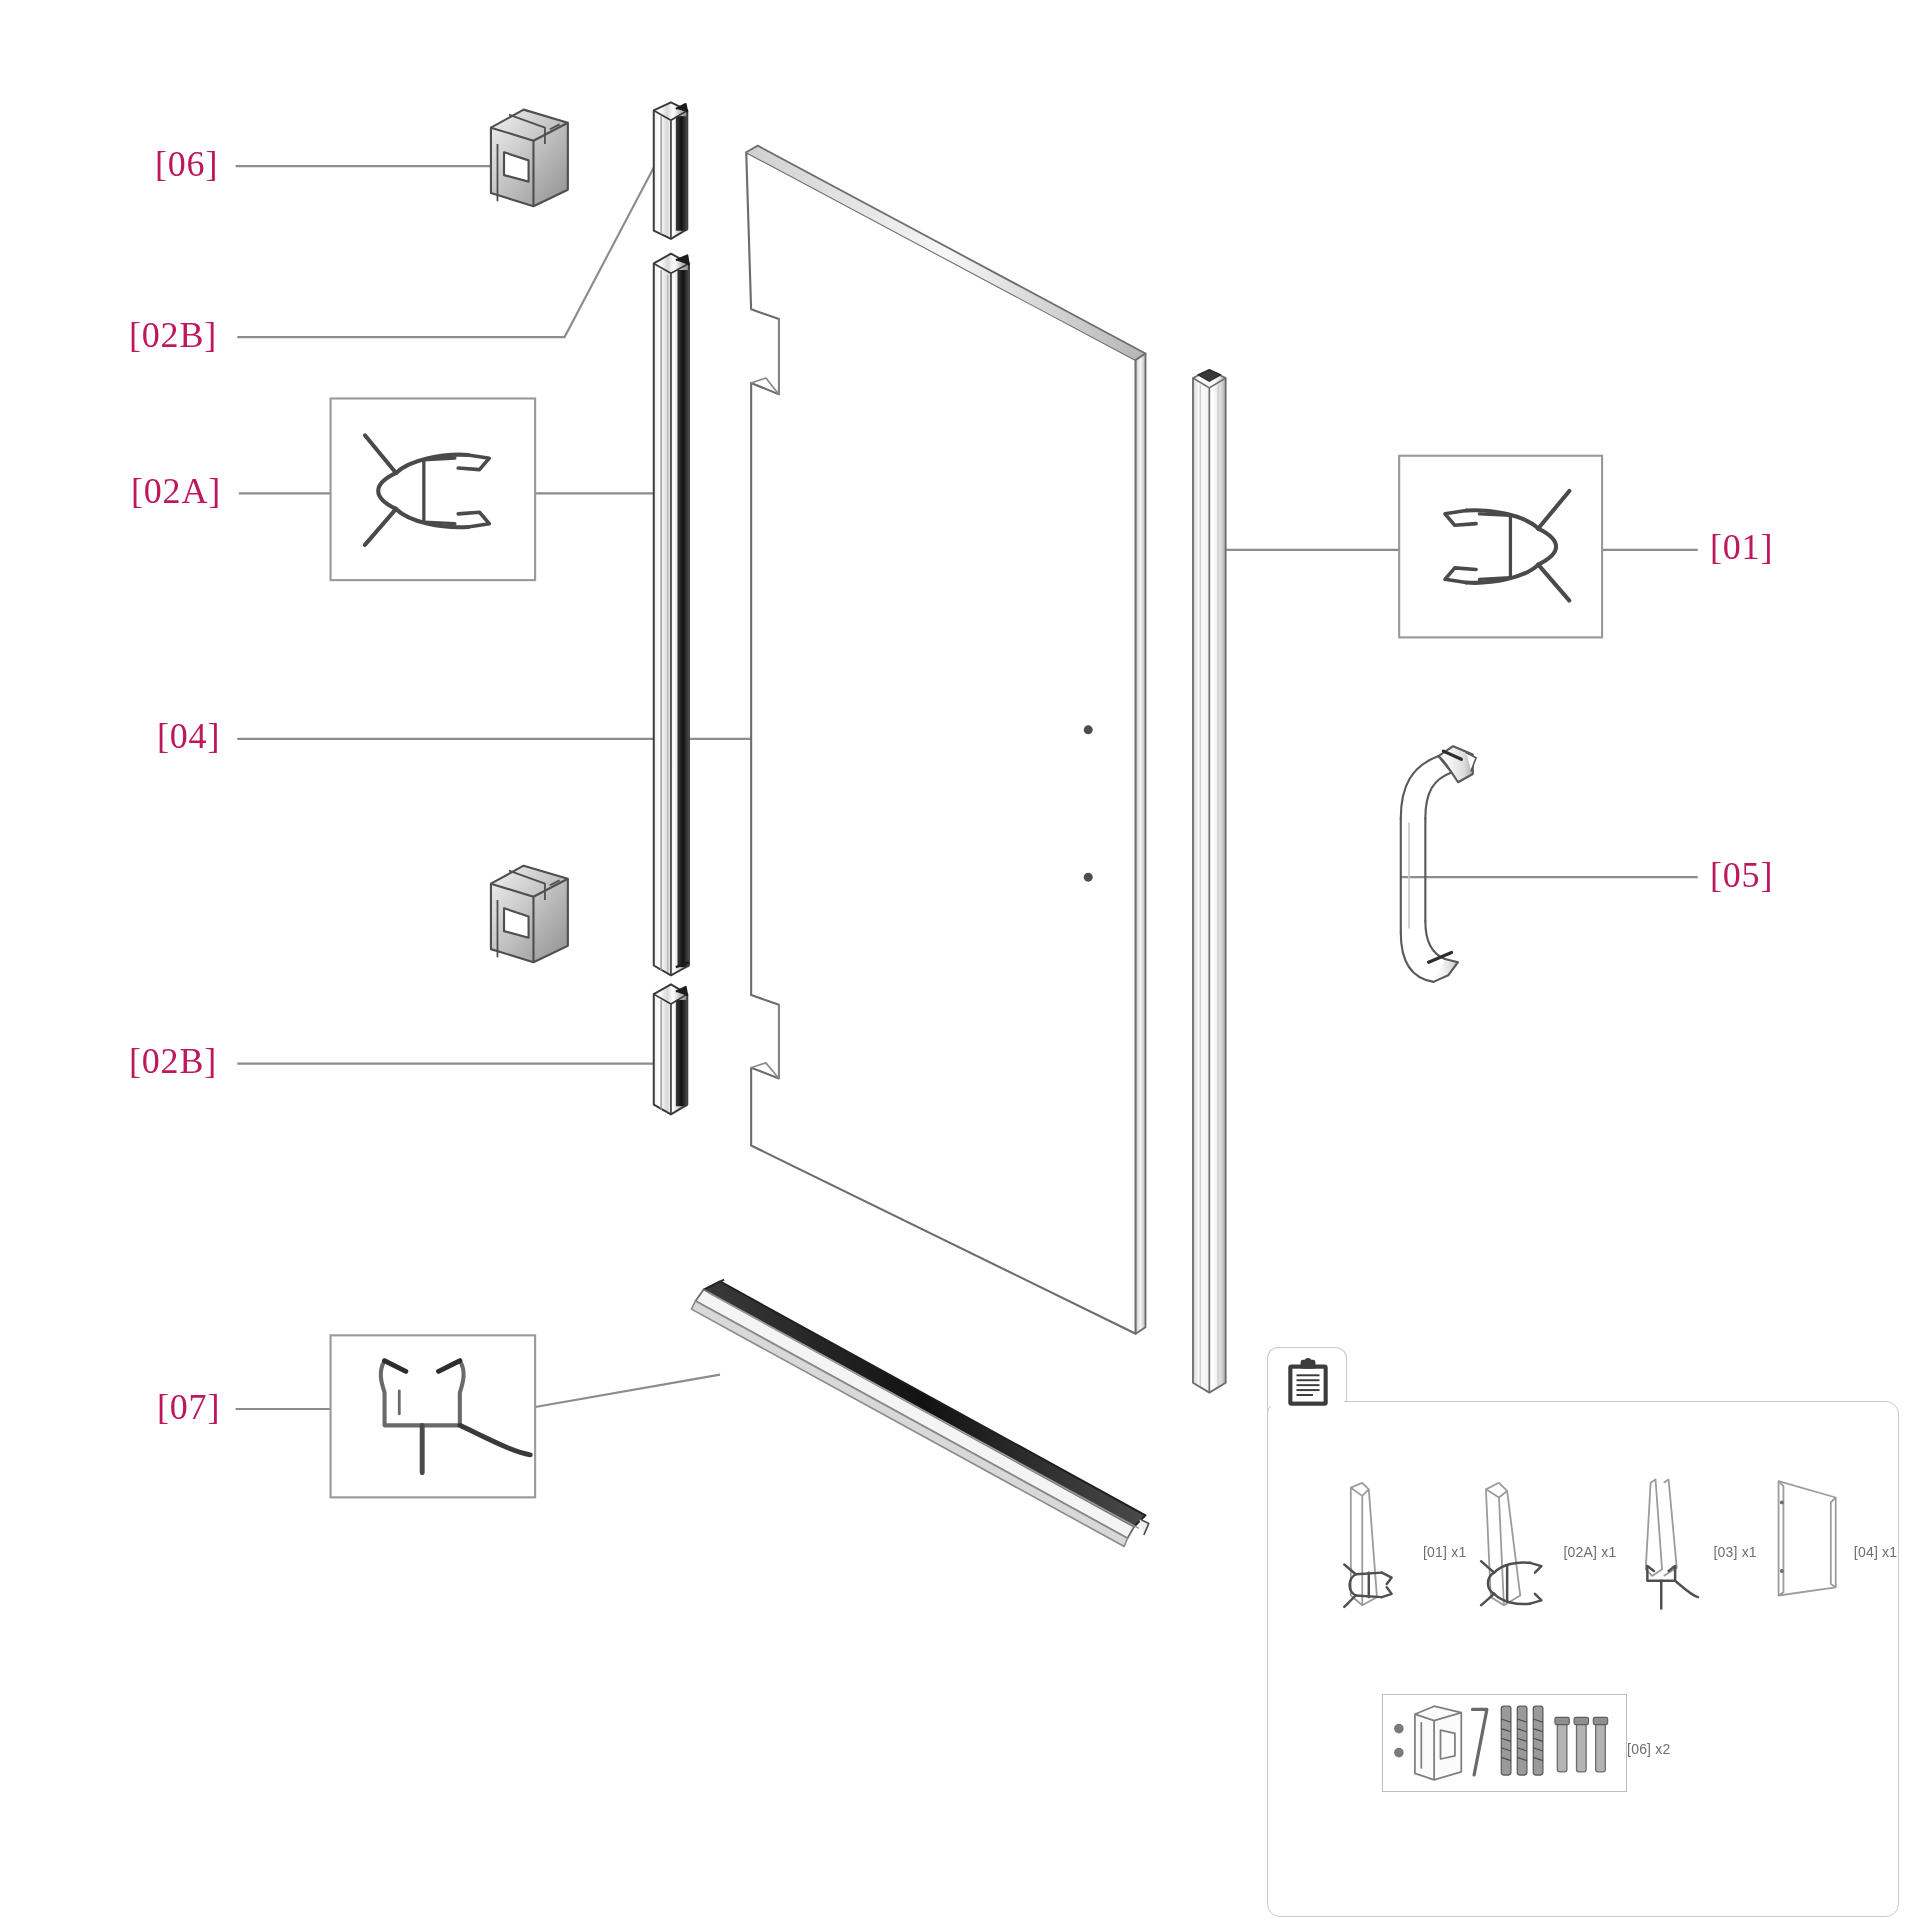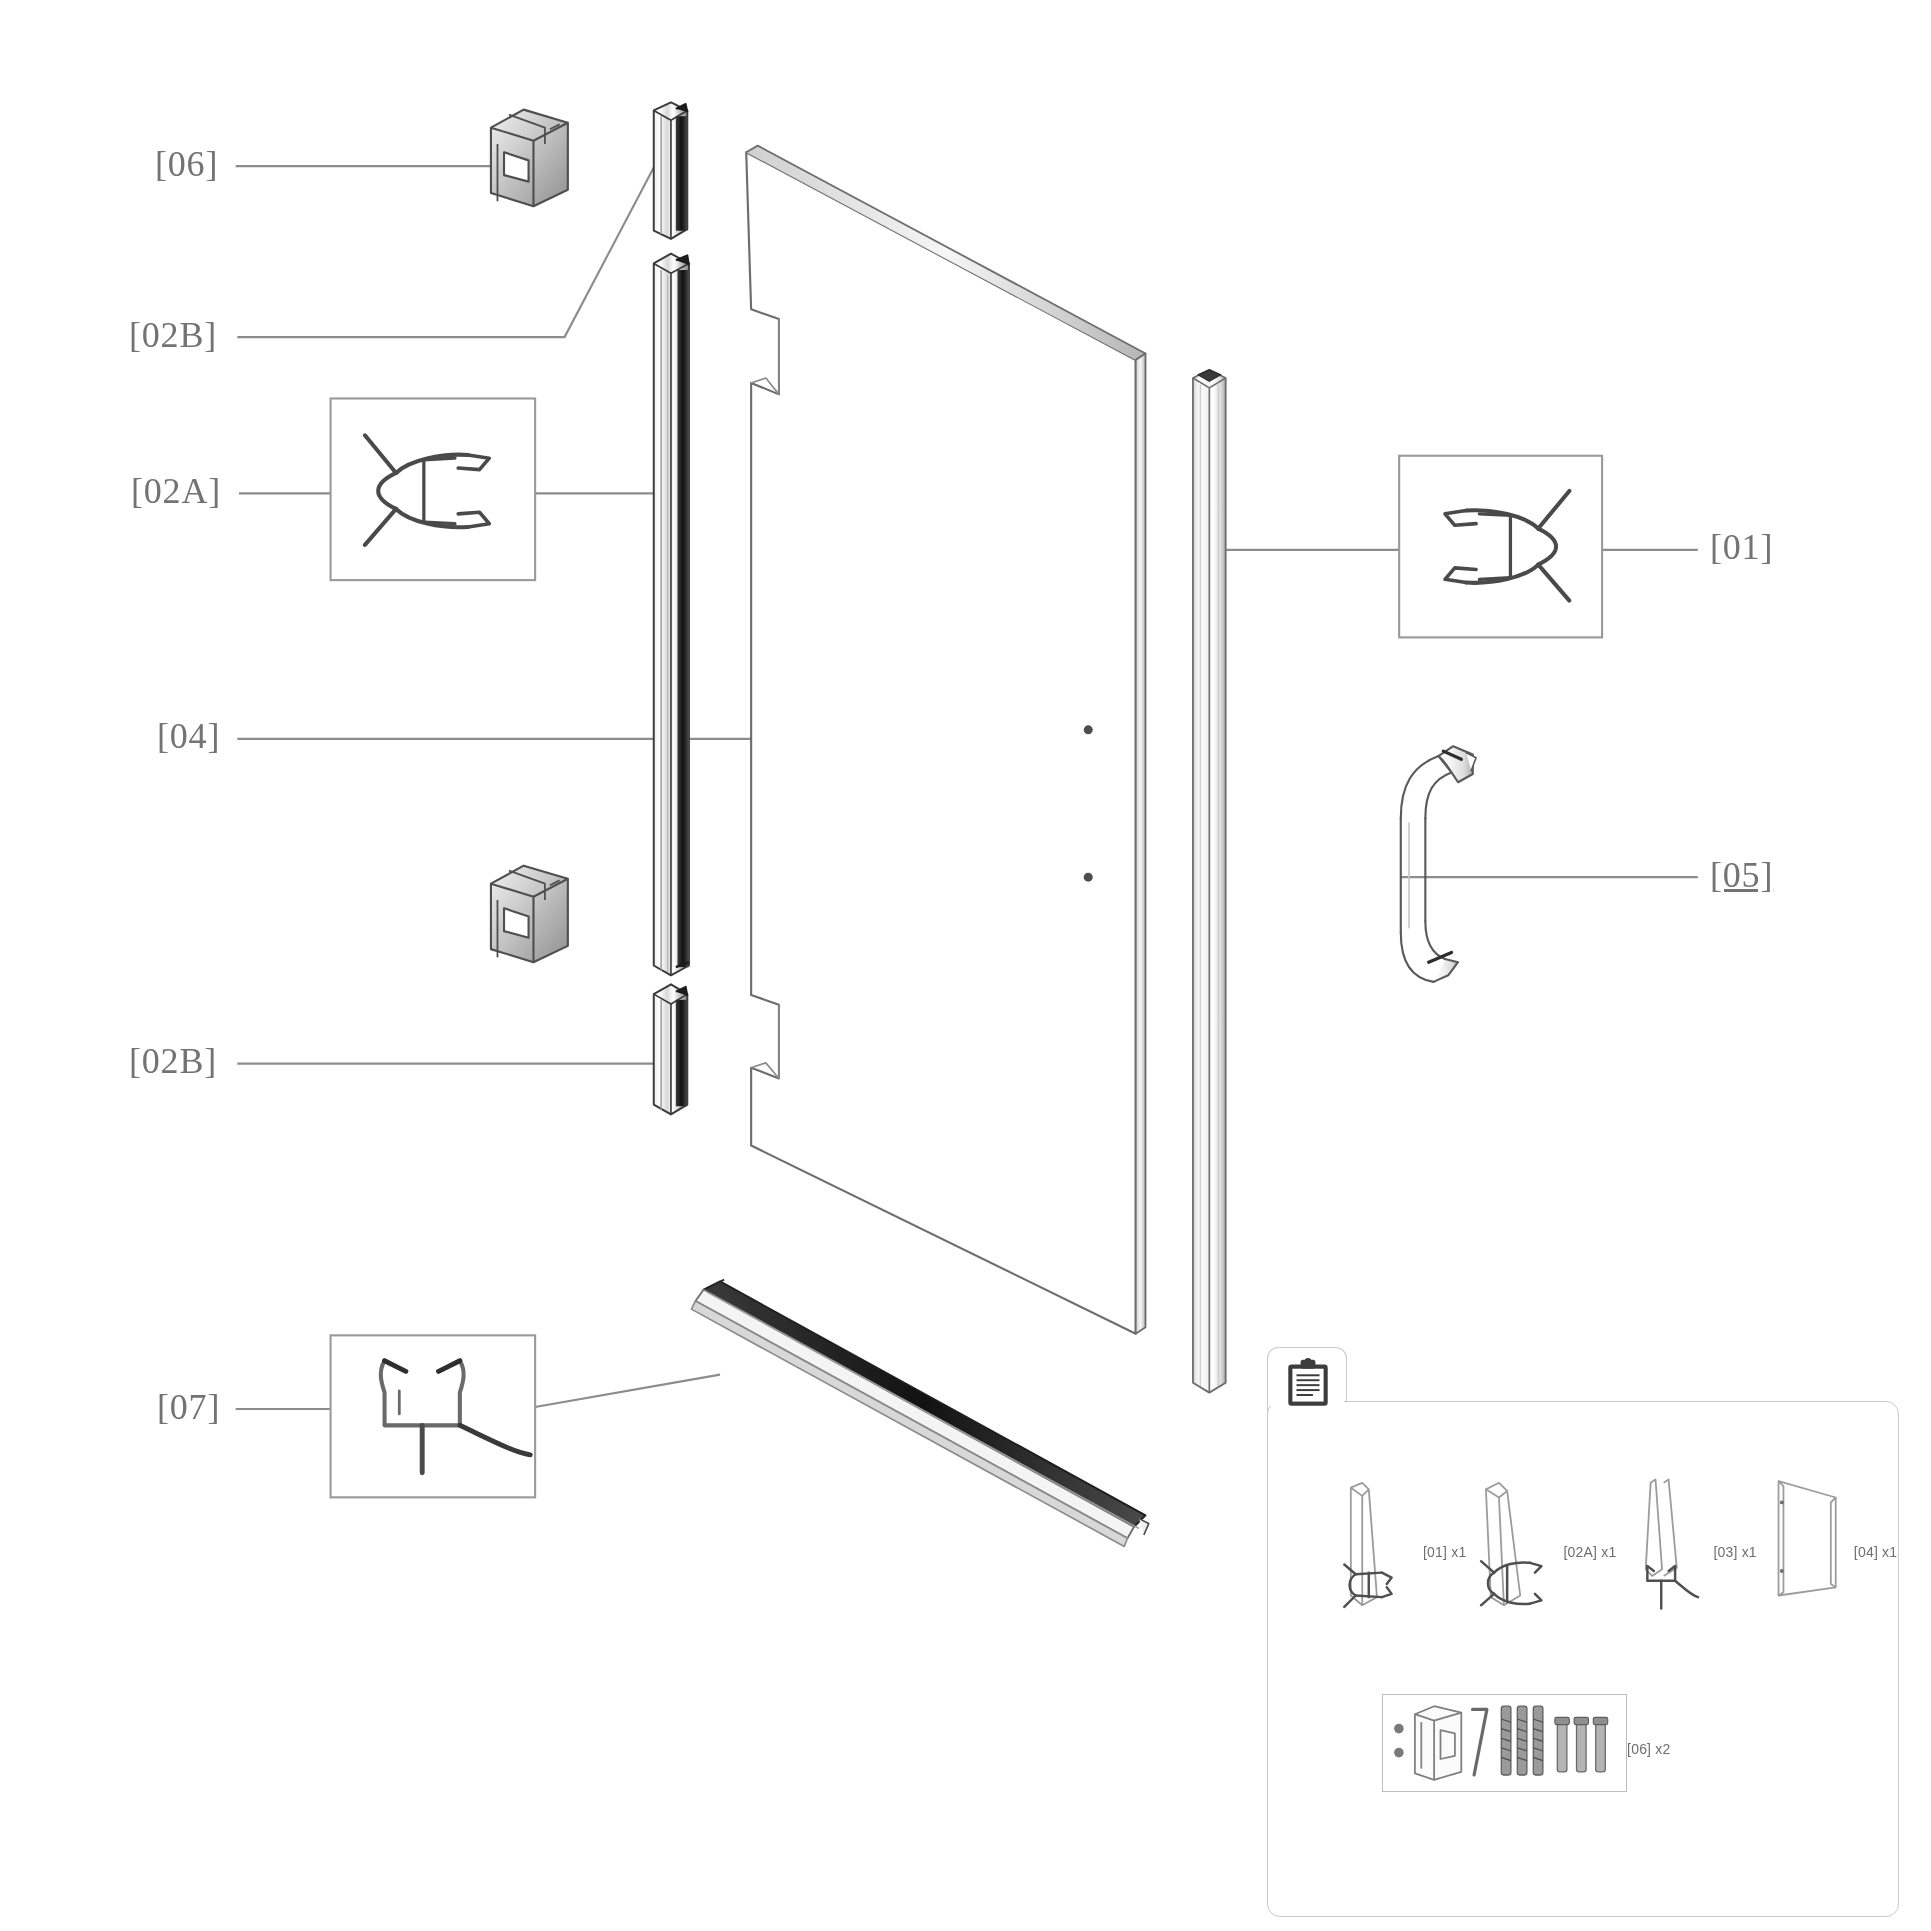"[06]" .callout { color: #737373 -> #be185d }
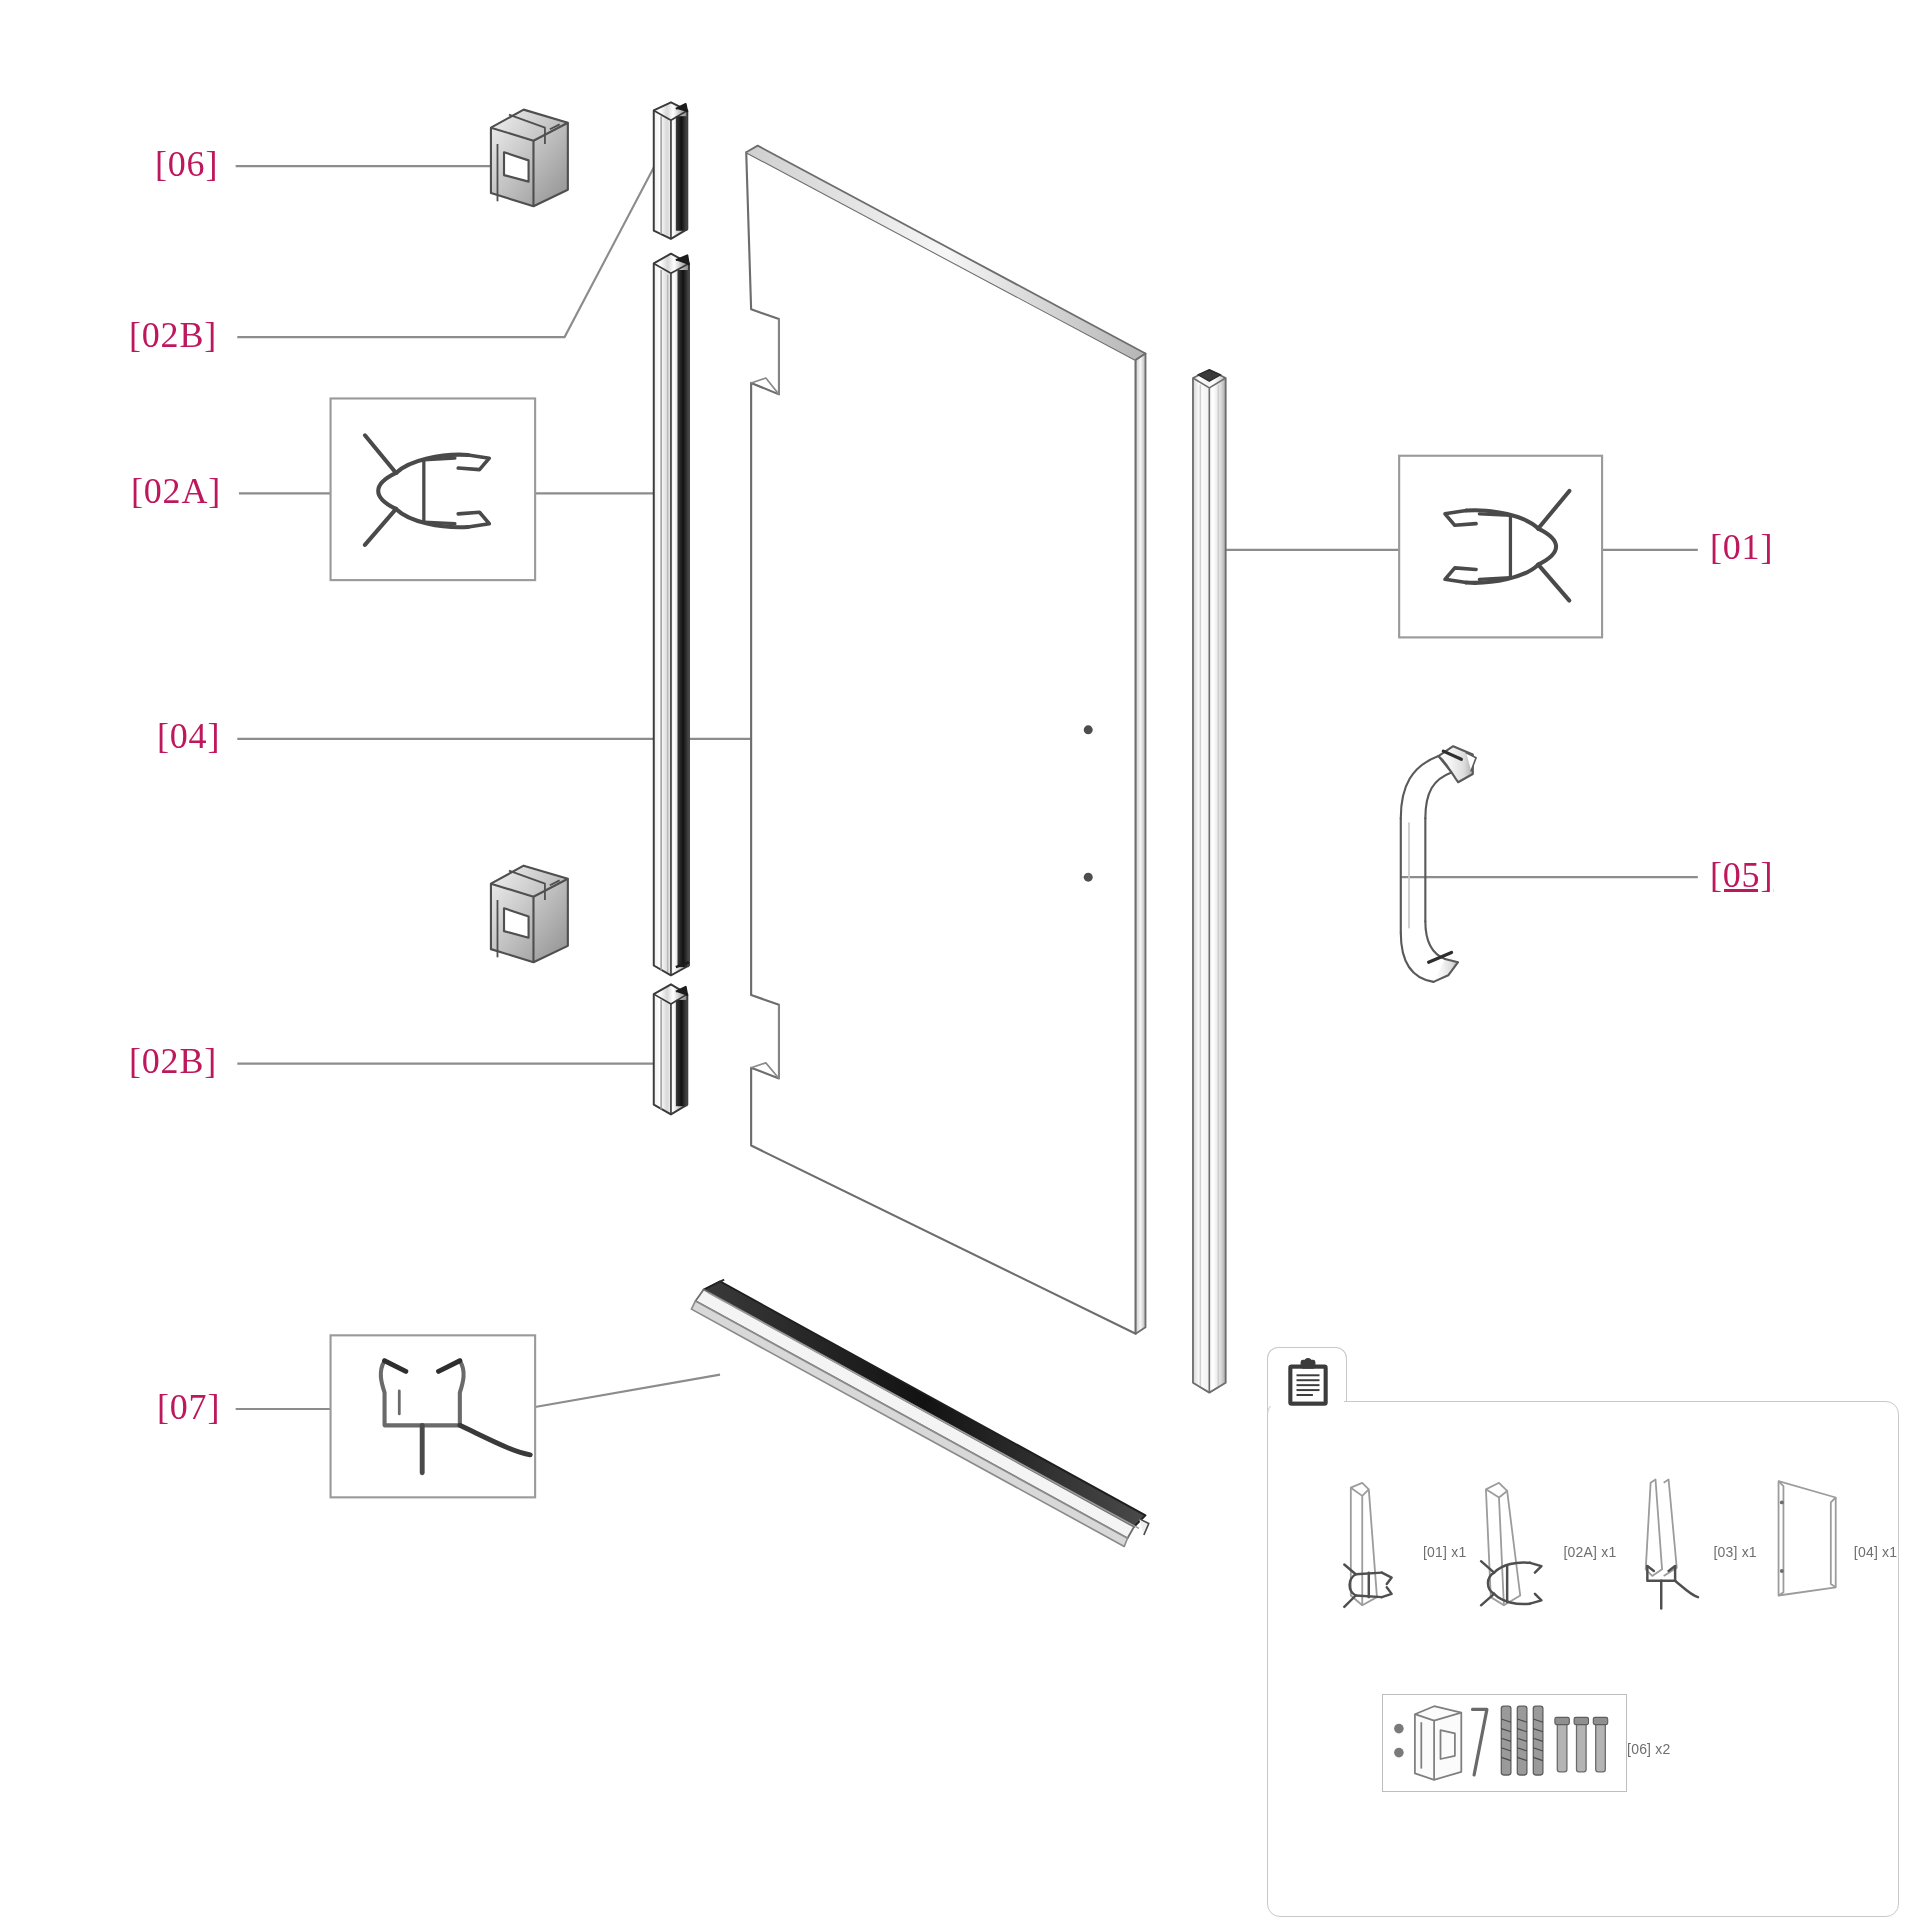"[05]" div.callout { text-decoration: underline -> none }
